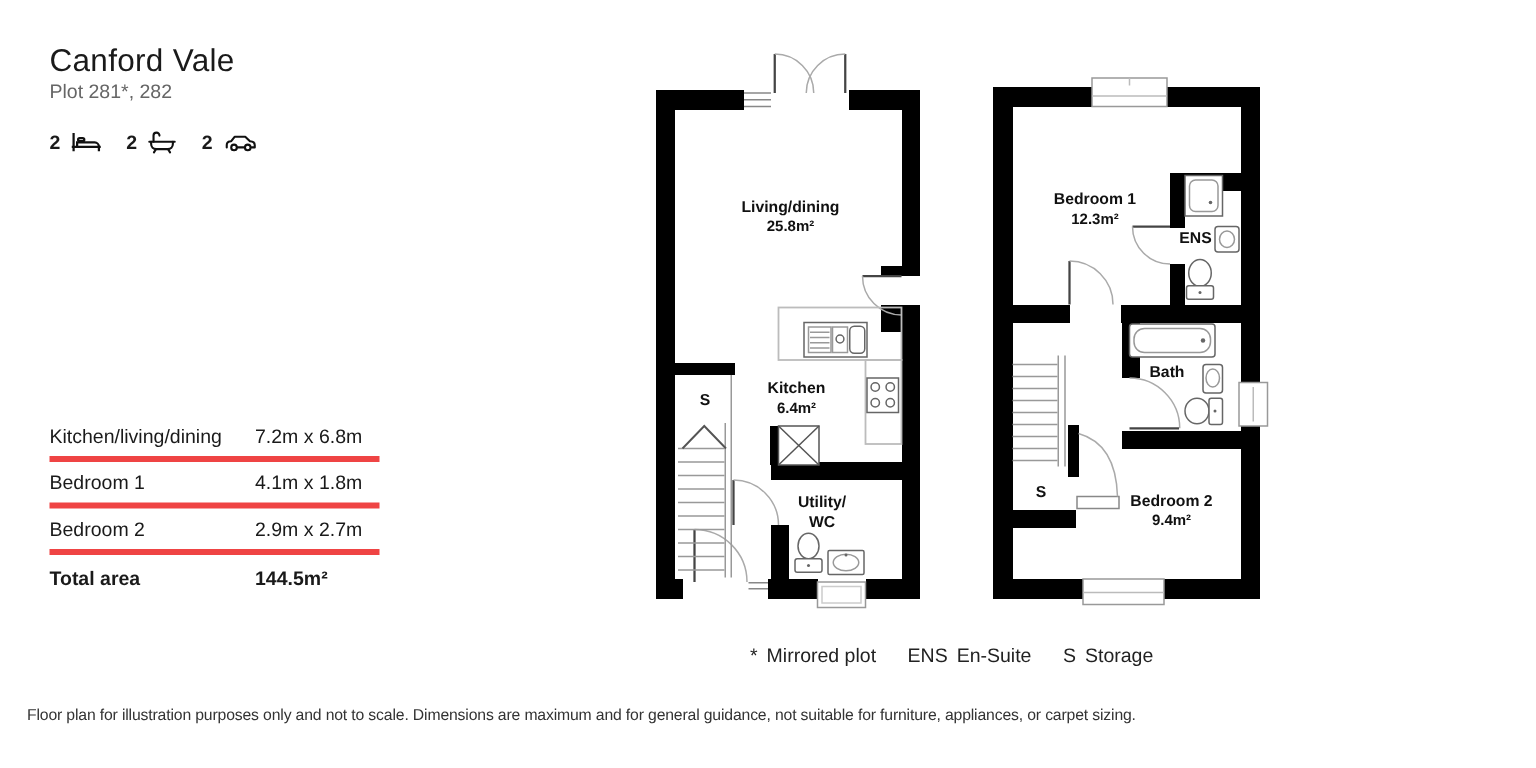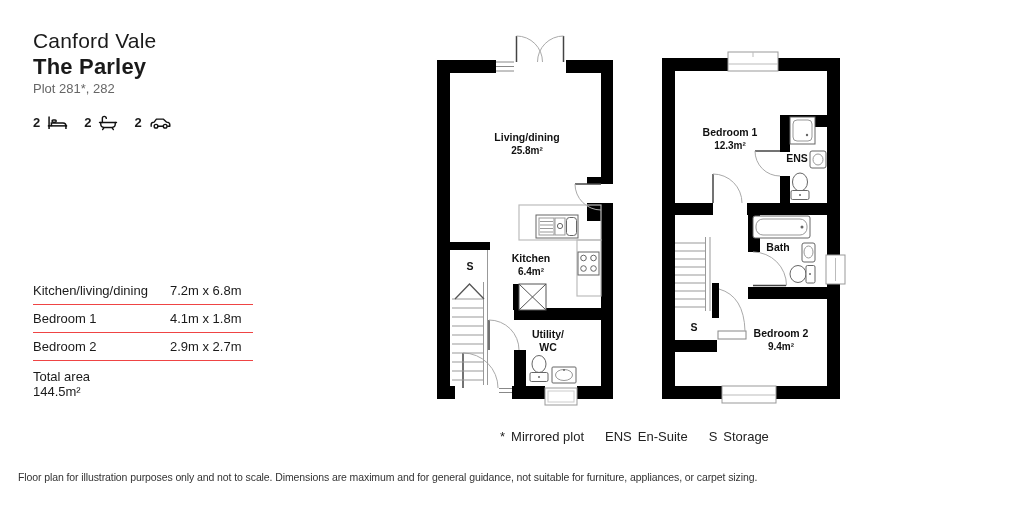"The Parley" h2.house-name { html: <h2>The Parley</h2> -> none }
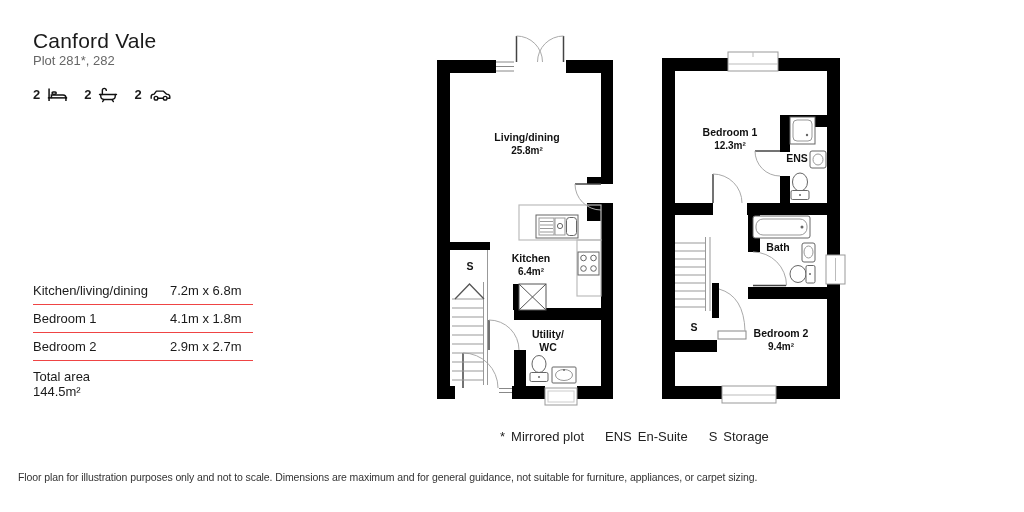"Kitchen/living/dining" .room-table .trow { border-bottom: 1px solid #ef4444 -> 4px solid #ef4444 }
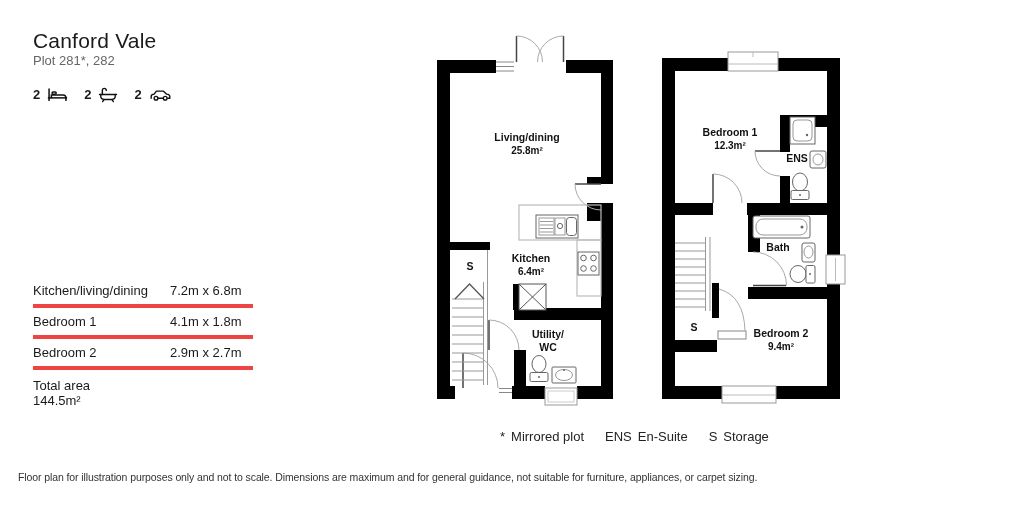"Total area" .room-table .trow.total { flex-direction: column -> none; font-weight: 400 -> 700 }
